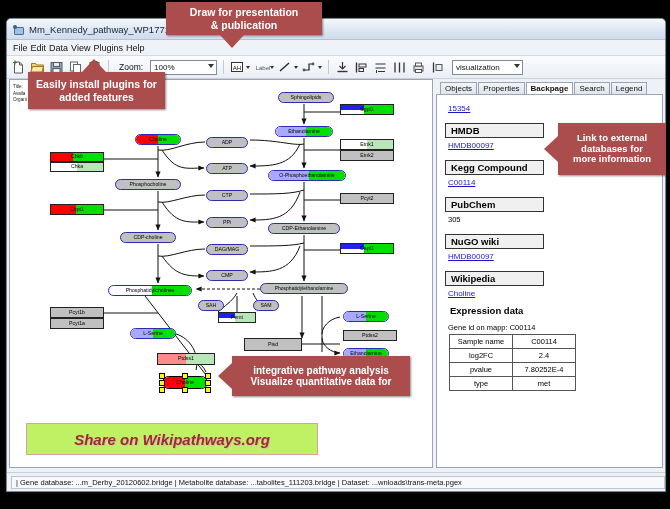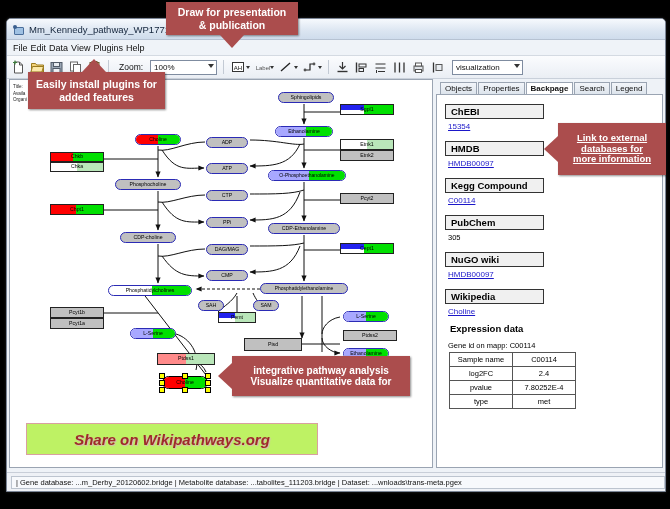"Draw for presentation" div.callout { width: 132px -> 156px }
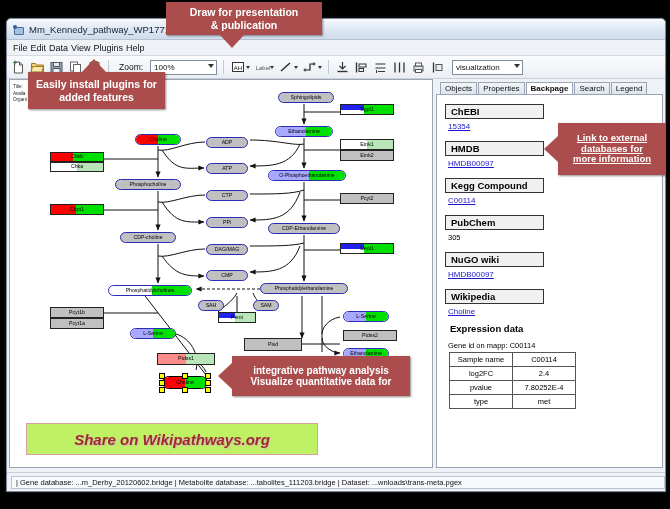"Zoom:" .toolbar { text-align: right -> none }
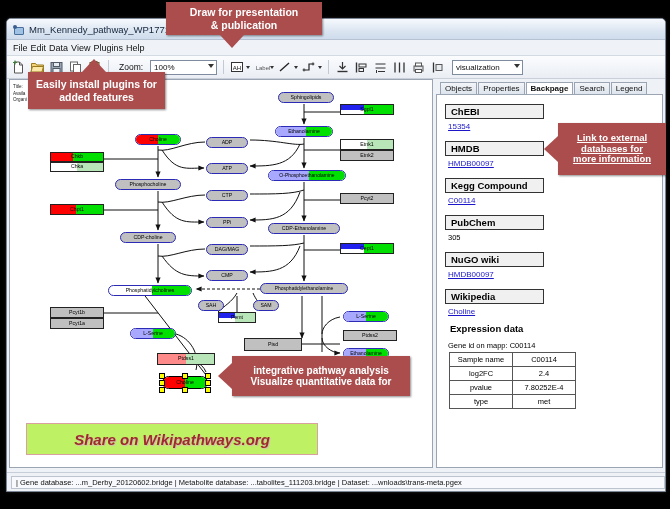"ChEBI" div.dbhead { html: <div>ChEBI</div> -> none }
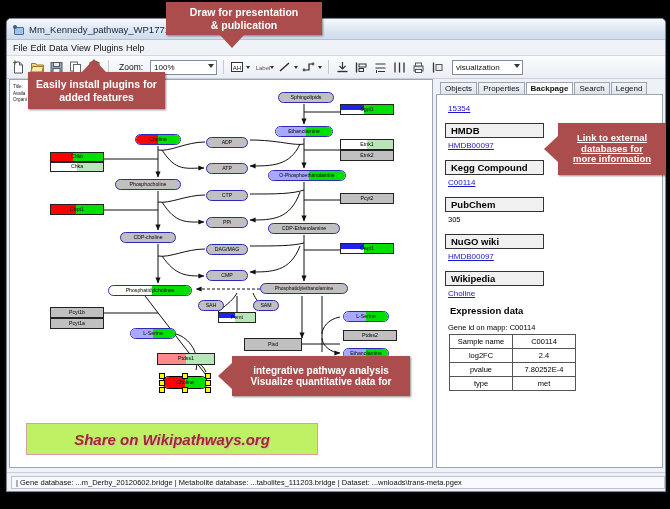"Link to external" div.callout { text-decoration: underline -> none }
